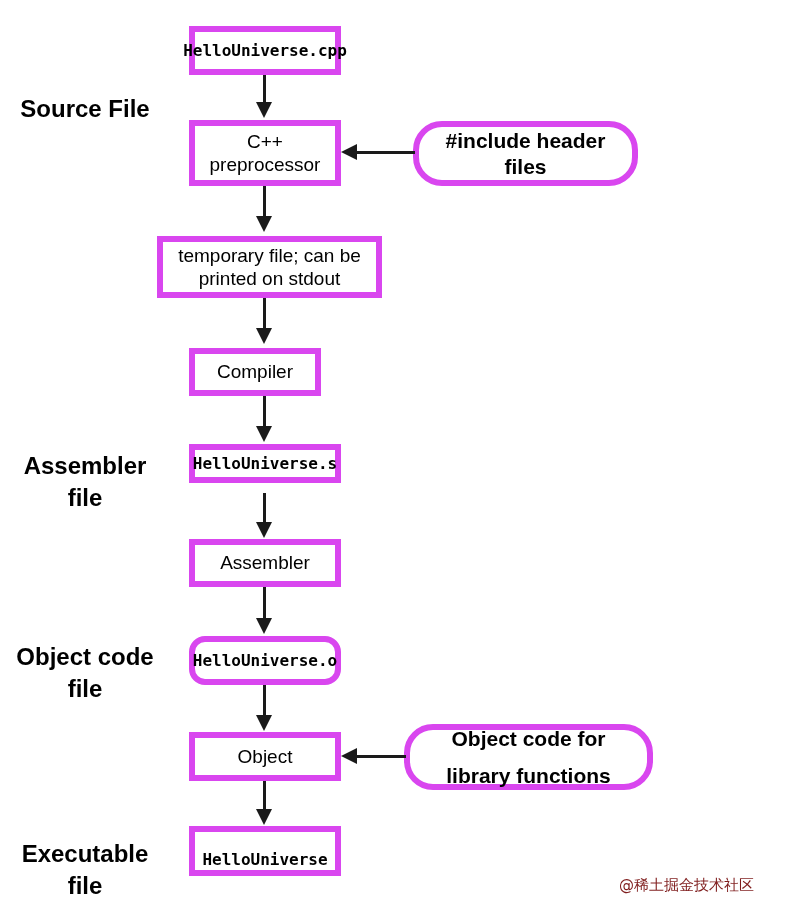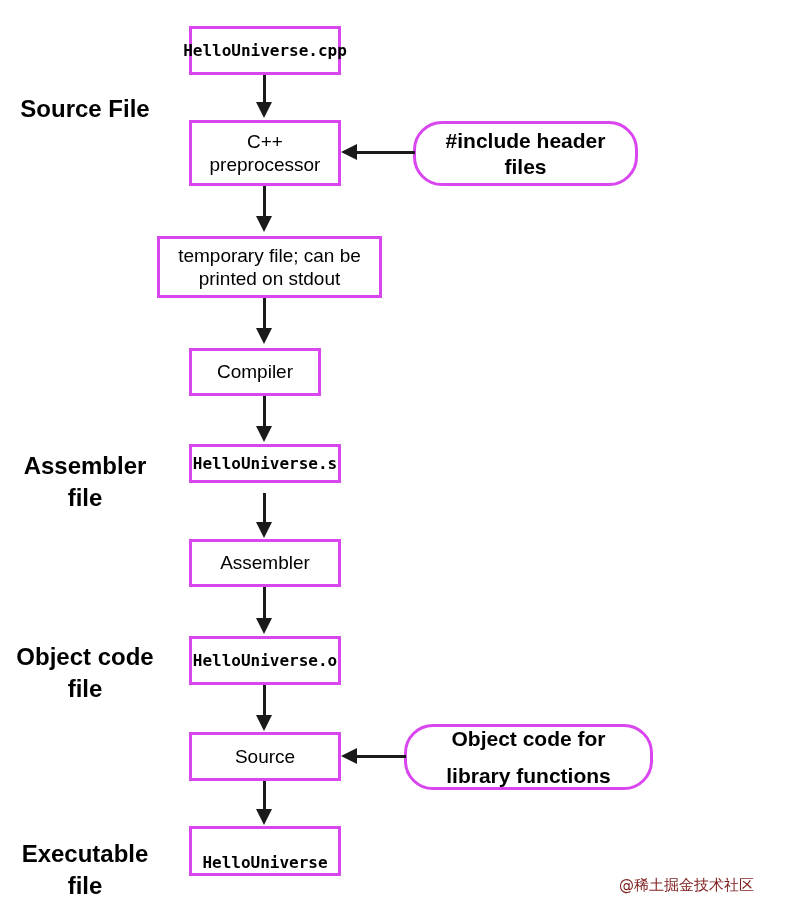"HelloUniverse.cpp" .box { border: 3px solid #d946ef -> 6px solid #d946ef }
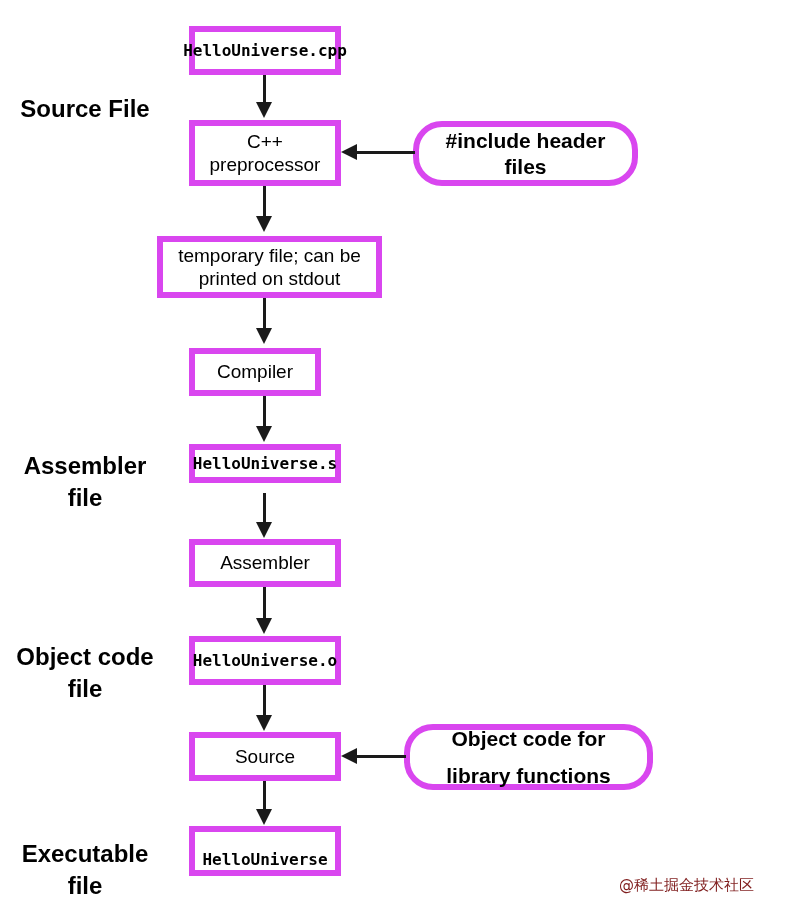"HelloUniverse.o" div.box { border-radius: none -> 16px }
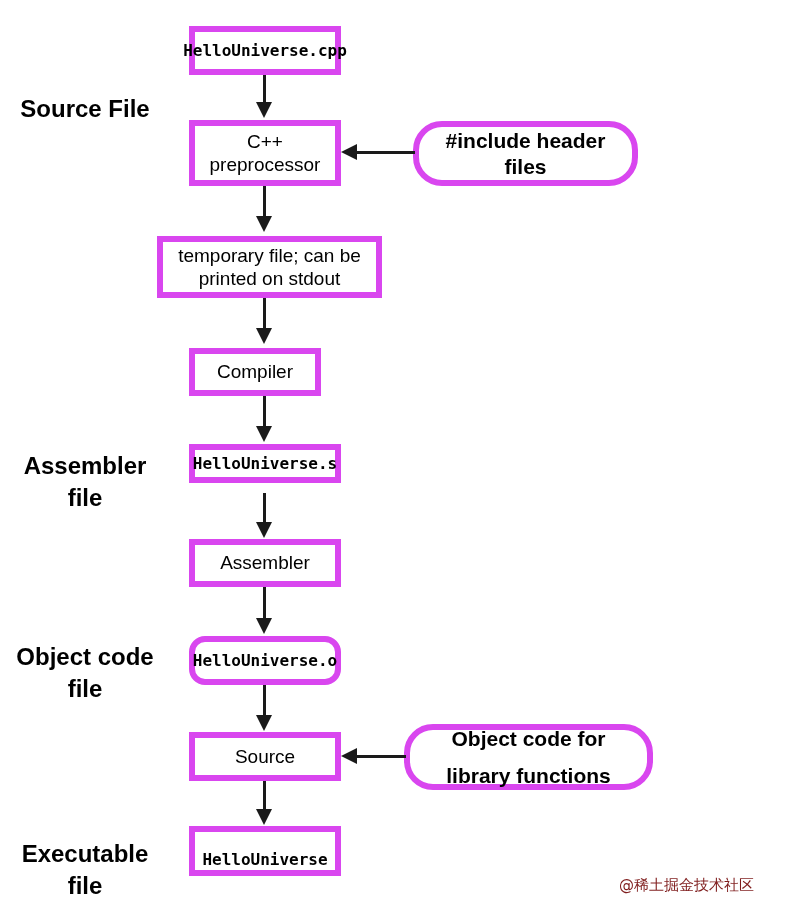"Source" span { text: Source -> Object }
